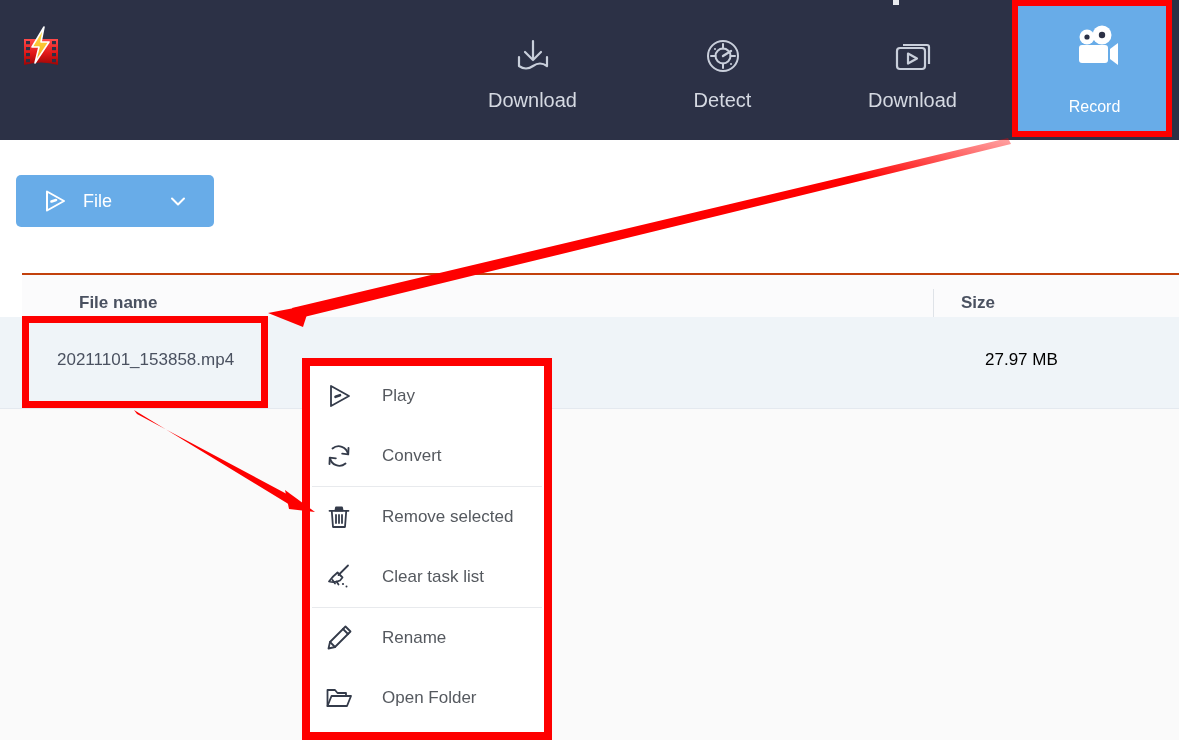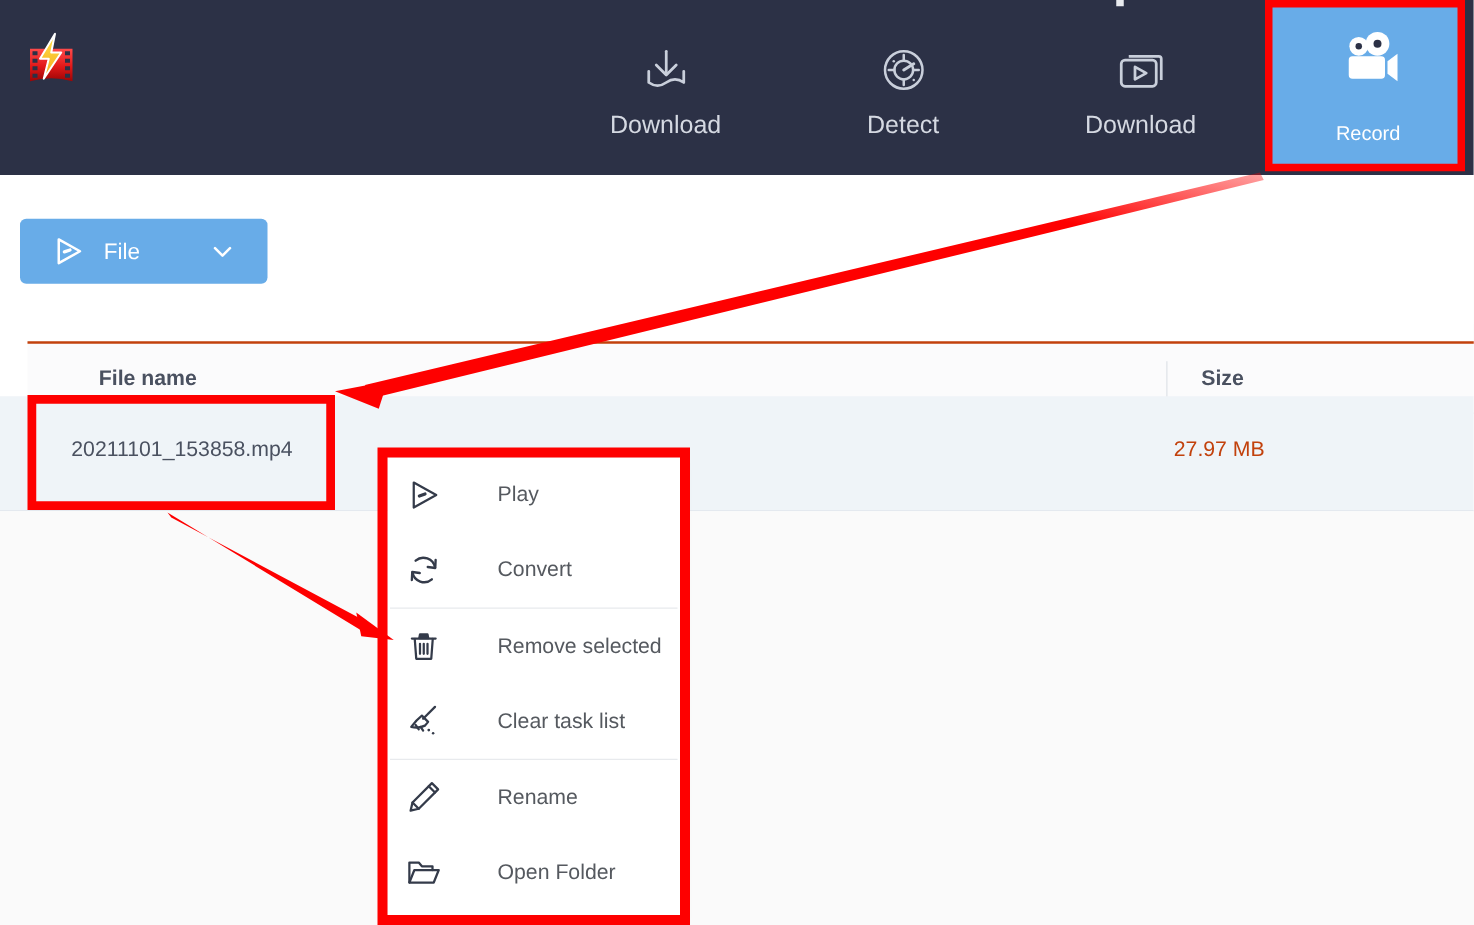"27.97 MB" .td-size { color: #c2410c -> #000000; left: 939px -> 985px }
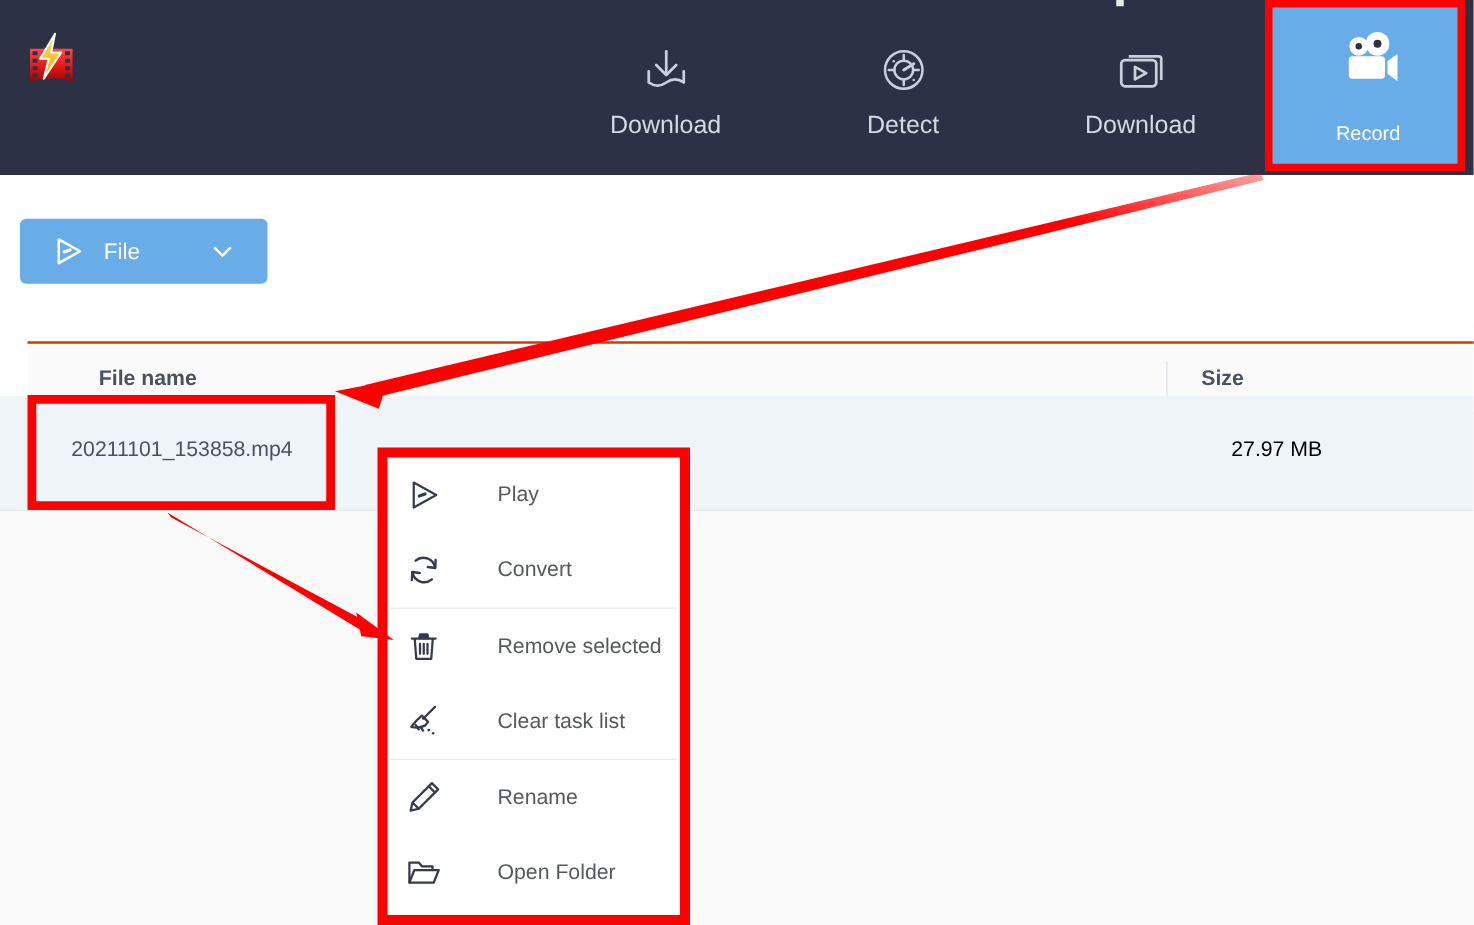"Play" .menu-item .mi-label { margin-left: 42px -> 26px }
